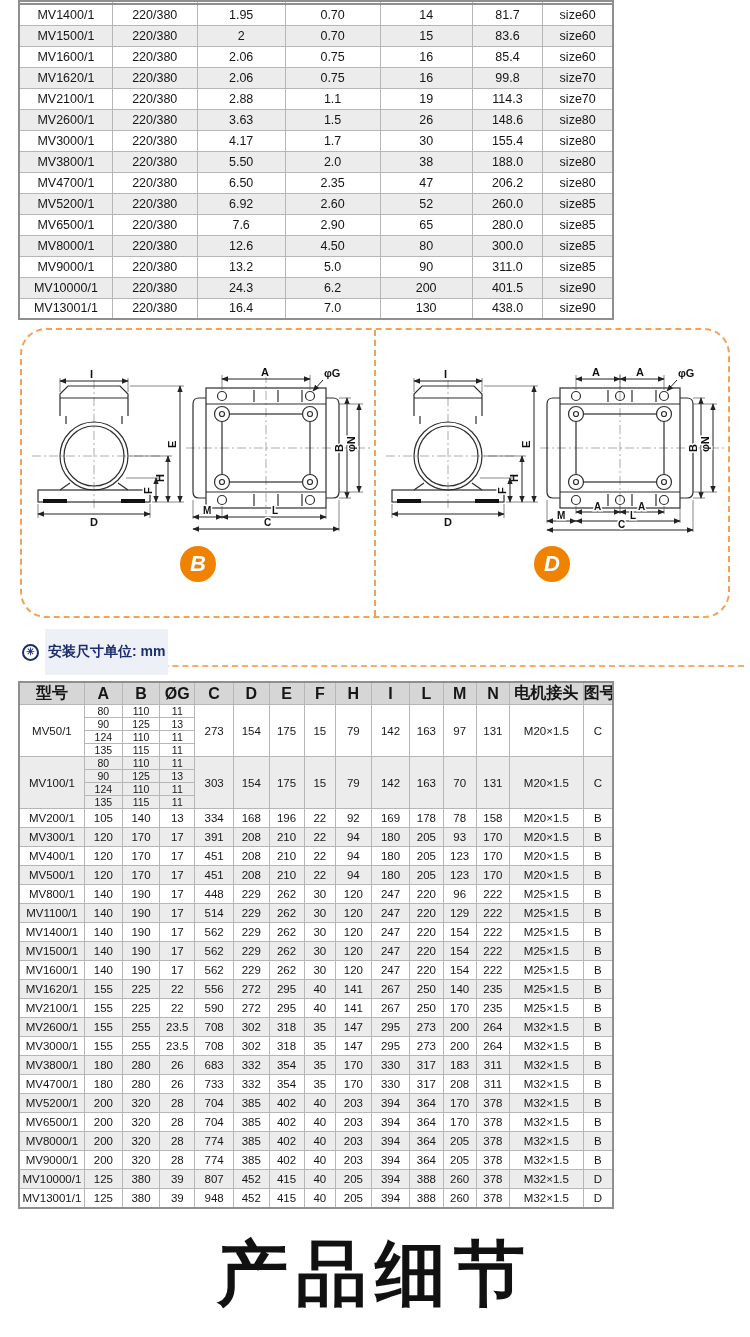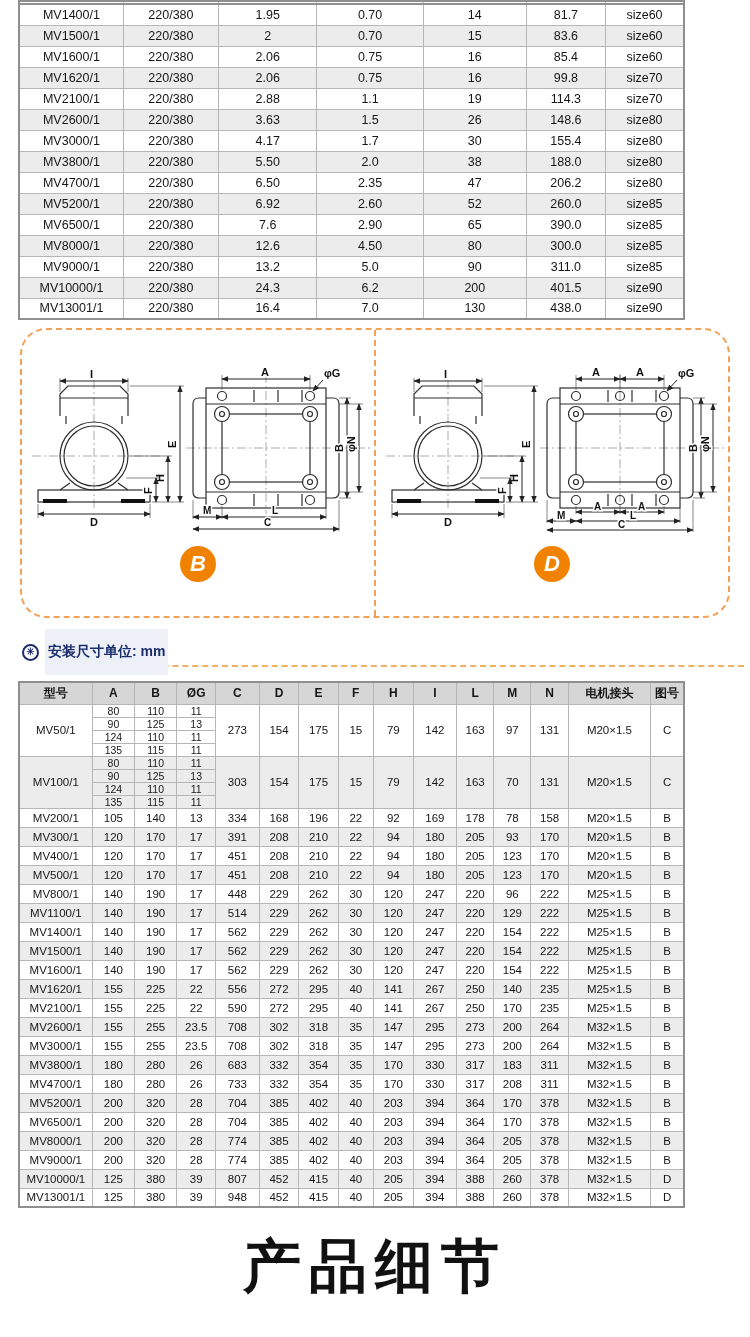"MV1400/1" .tbl { width: 667px -> 596px }
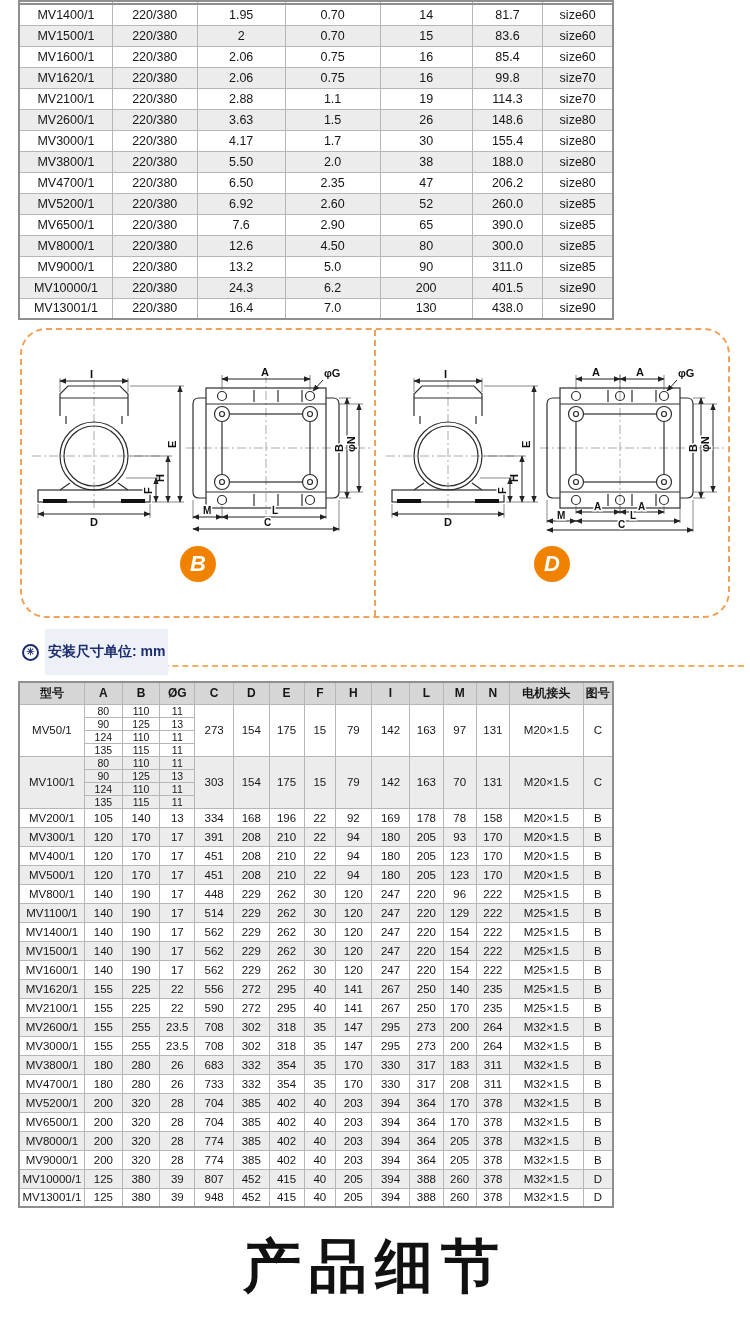"390.0" td { text: 390.0 -> 280.0 }
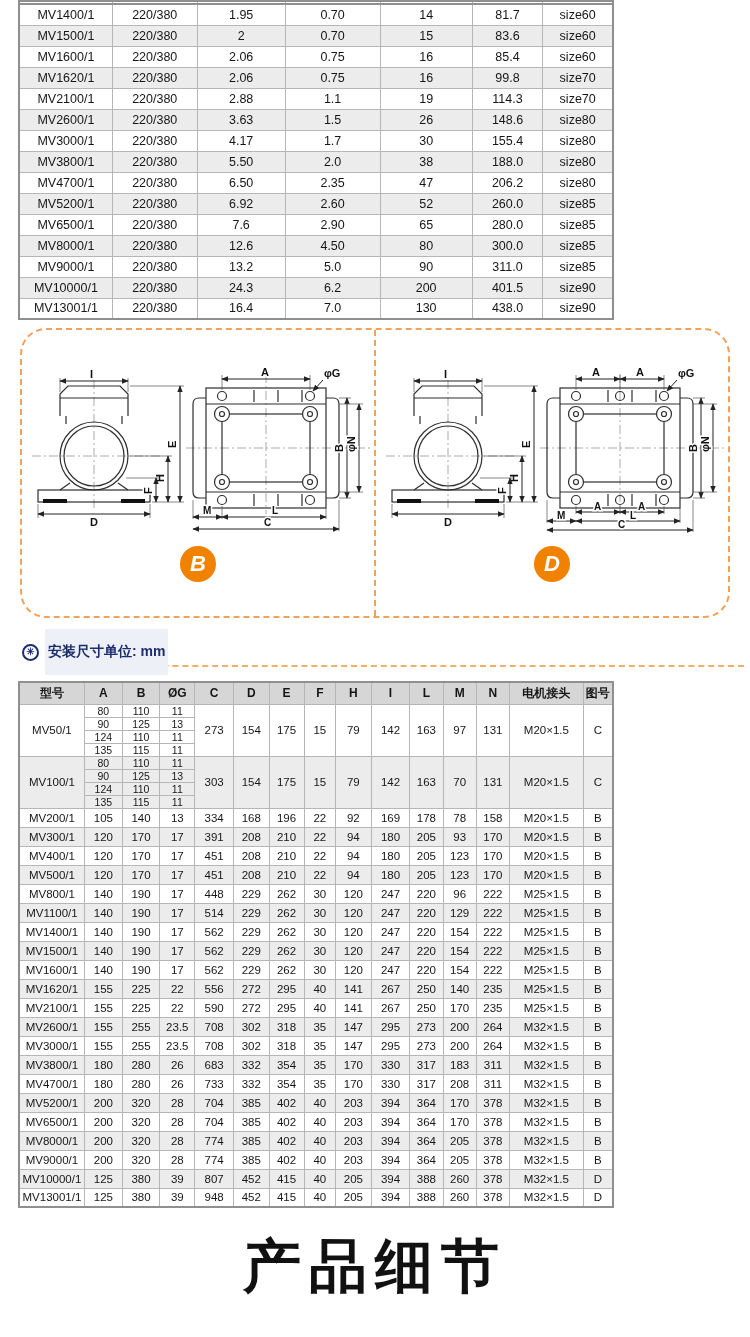"型号" .dim-table th { font-size: 12px -> 16px }
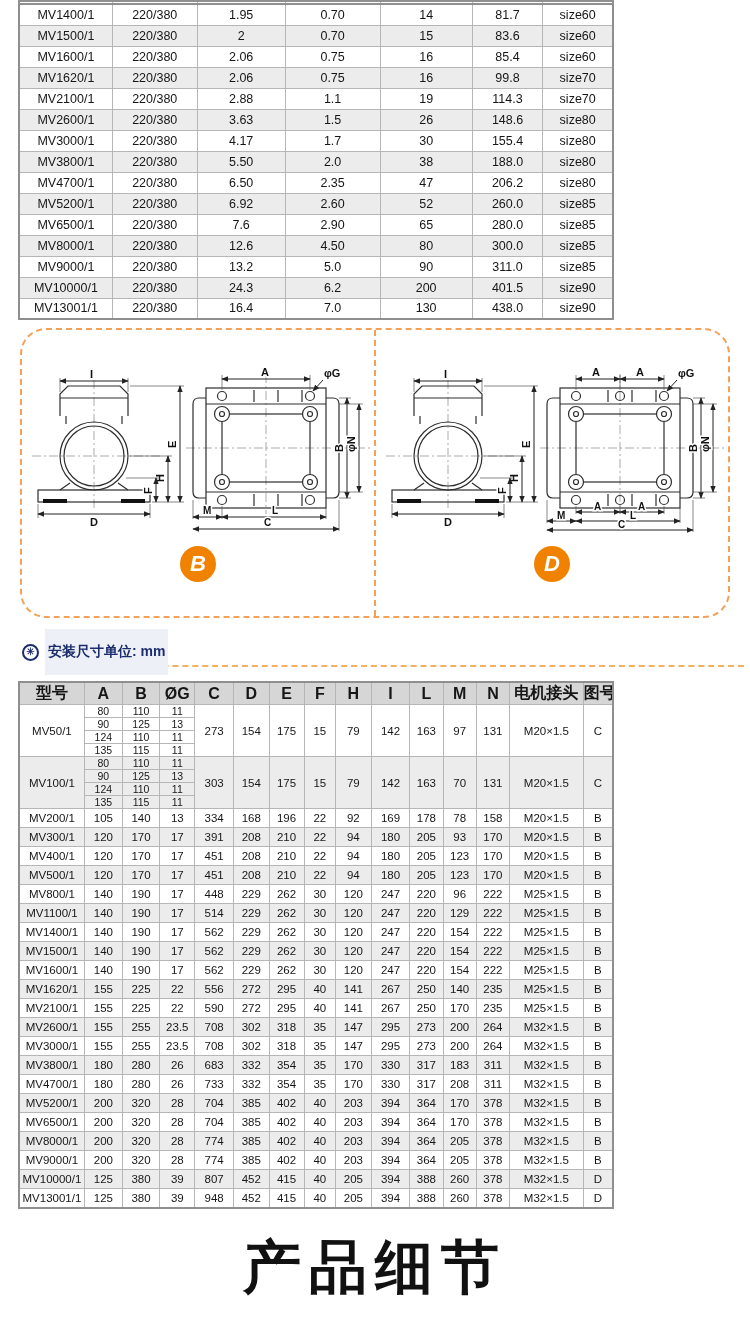"产品细节" .footer-title { font-size: 58px -> 71px }
